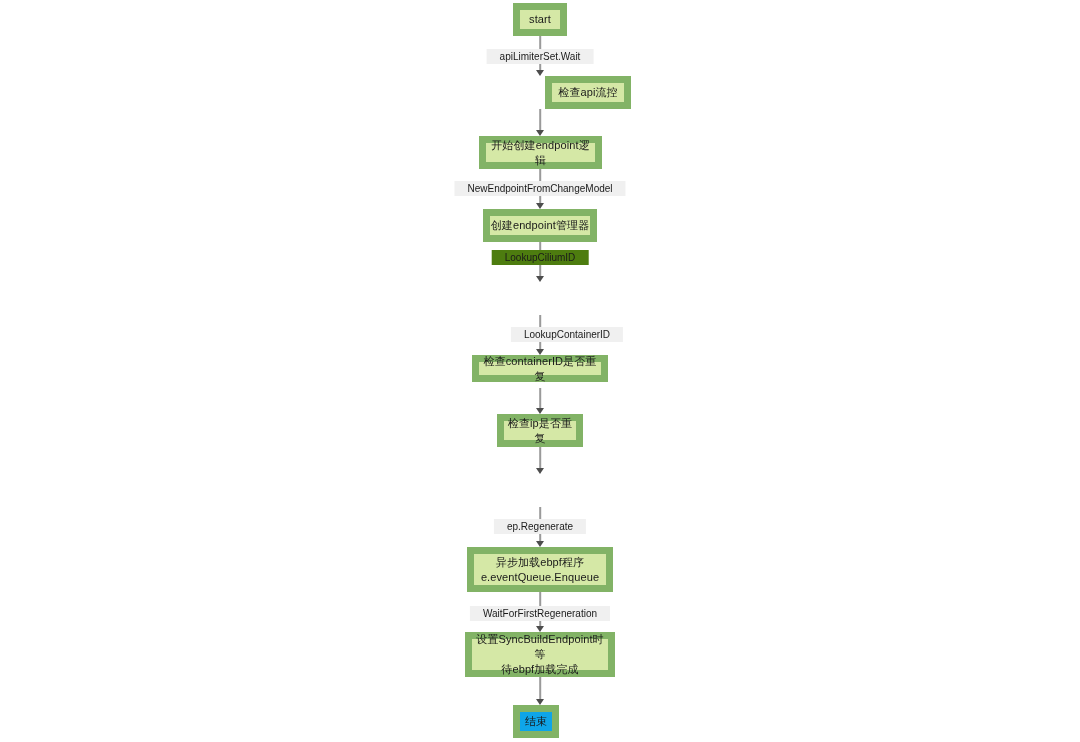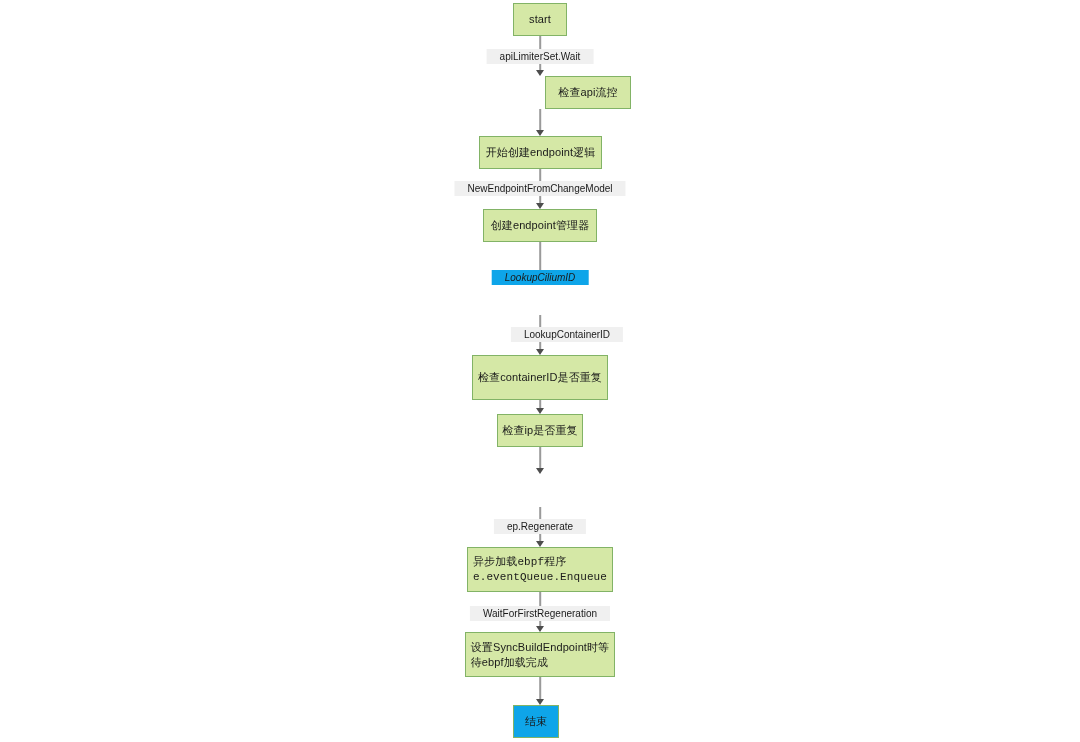"start" .node { border: 1px solid #701a75 -> 7px solid #701a75; text-align: none -> center }
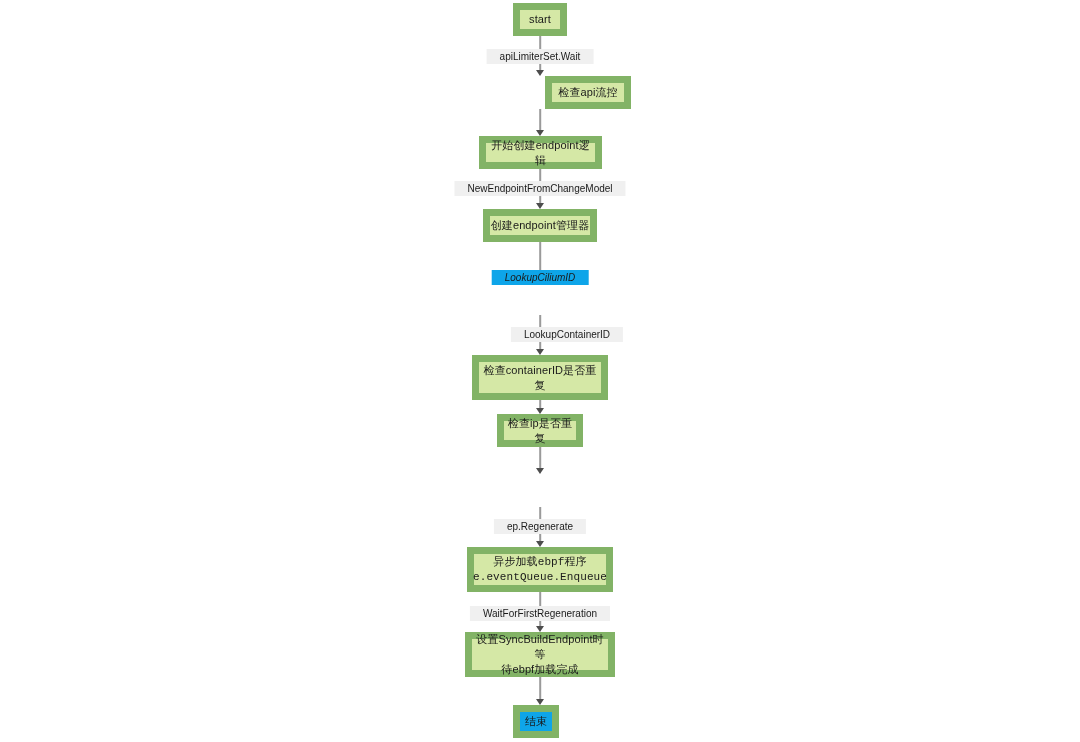"LookupCiliumID" div.edge-label { background: #0ea5e9 -> #4d7c0f; font-style: italic -> none; top: 270px -> 250px }
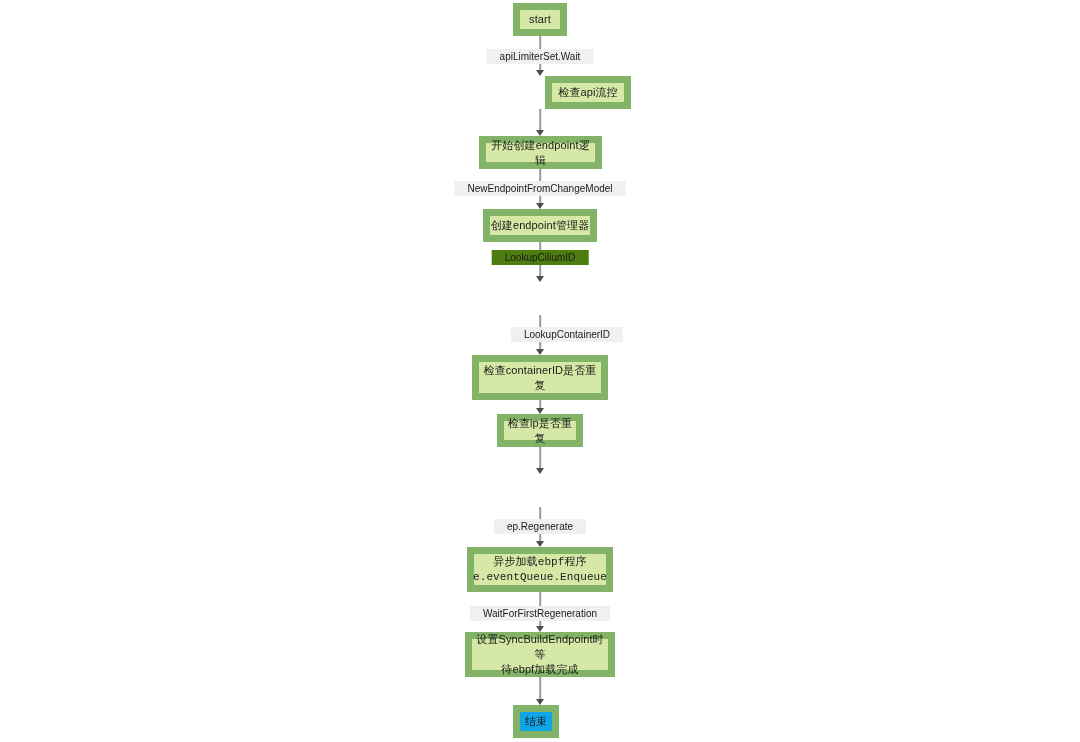"检查containerID是否重复" div.node { height: 45px -> 27px }
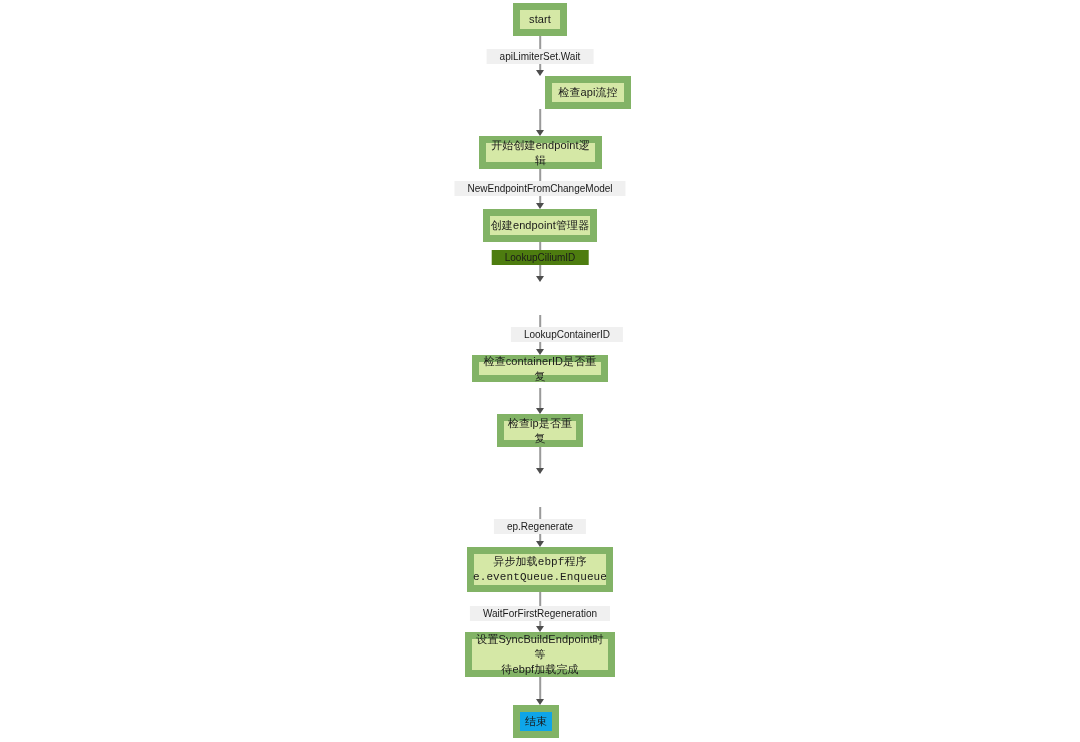"异步加载ebpf程序" div.node { font-family: Liberation Mono, monospace -> none }
